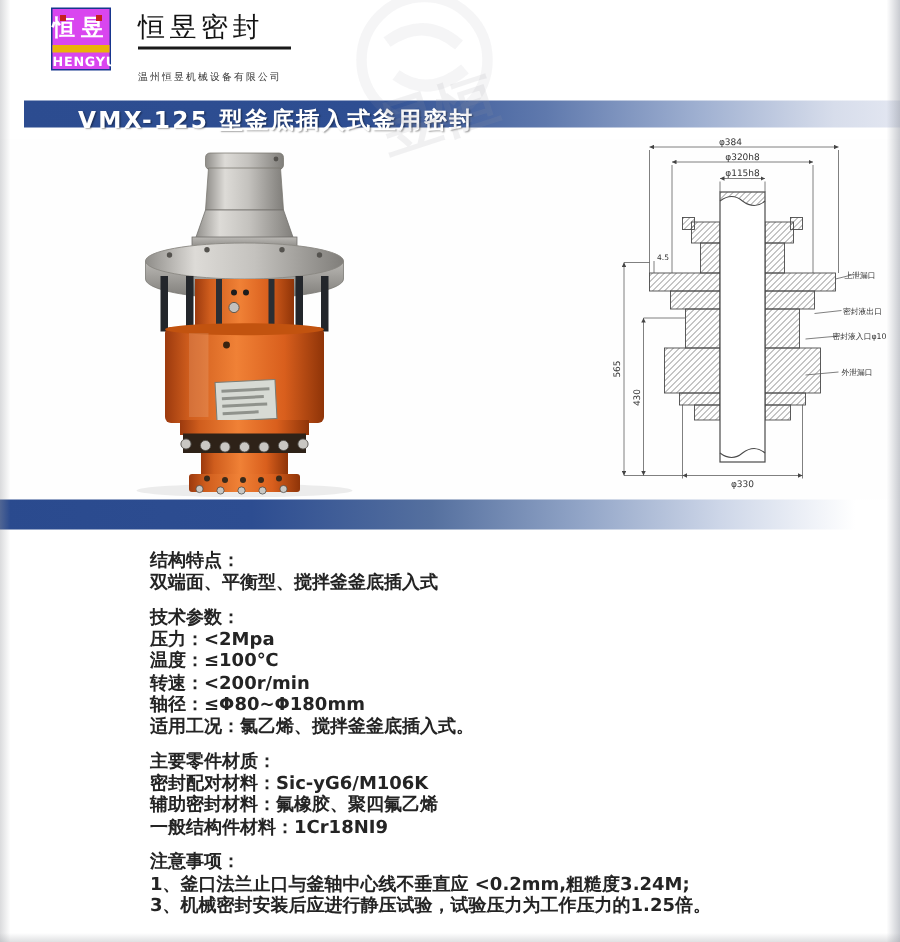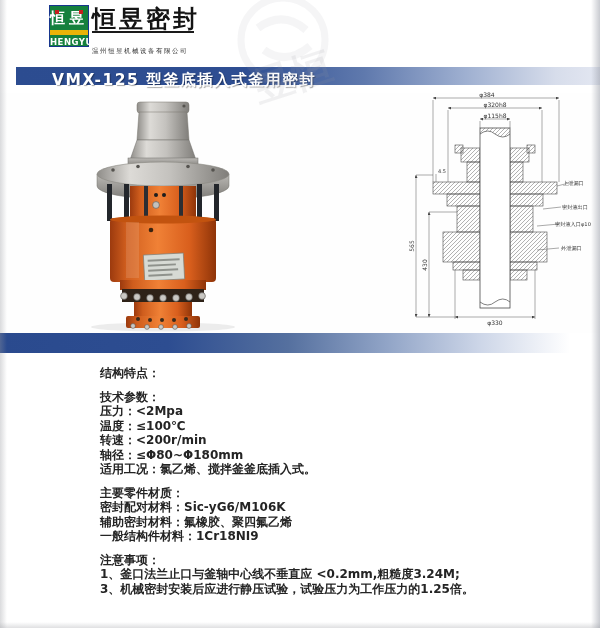"恒昱" .logo { background: #15803d -> #d946ef; left: 50px -> 35px }
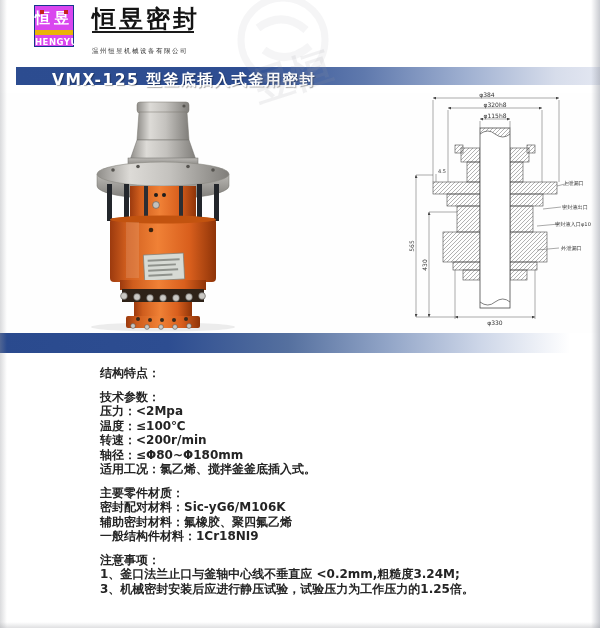"恒昱密封" .brand-title { font-size: 24px -> 18px; font-weight: bold -> normal }
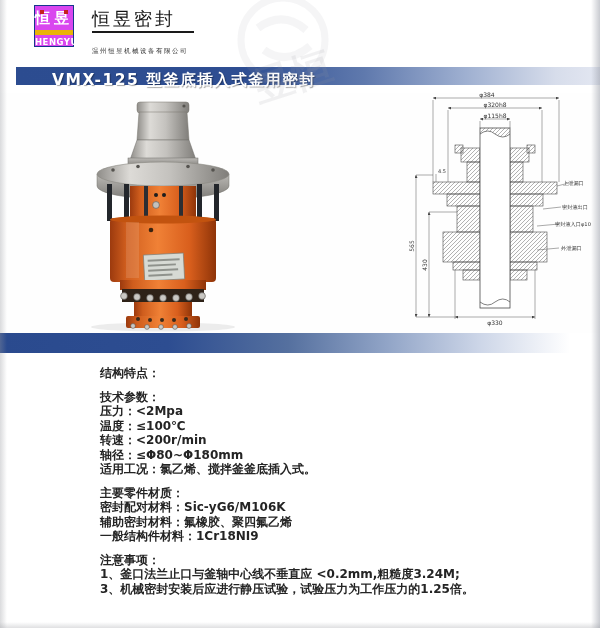"双端面、平衡型、搅拌釜釜底插入式" div.spec-line { html: none -> <div>双端面、平衡型、搅拌釜釜底插入式</div> }
